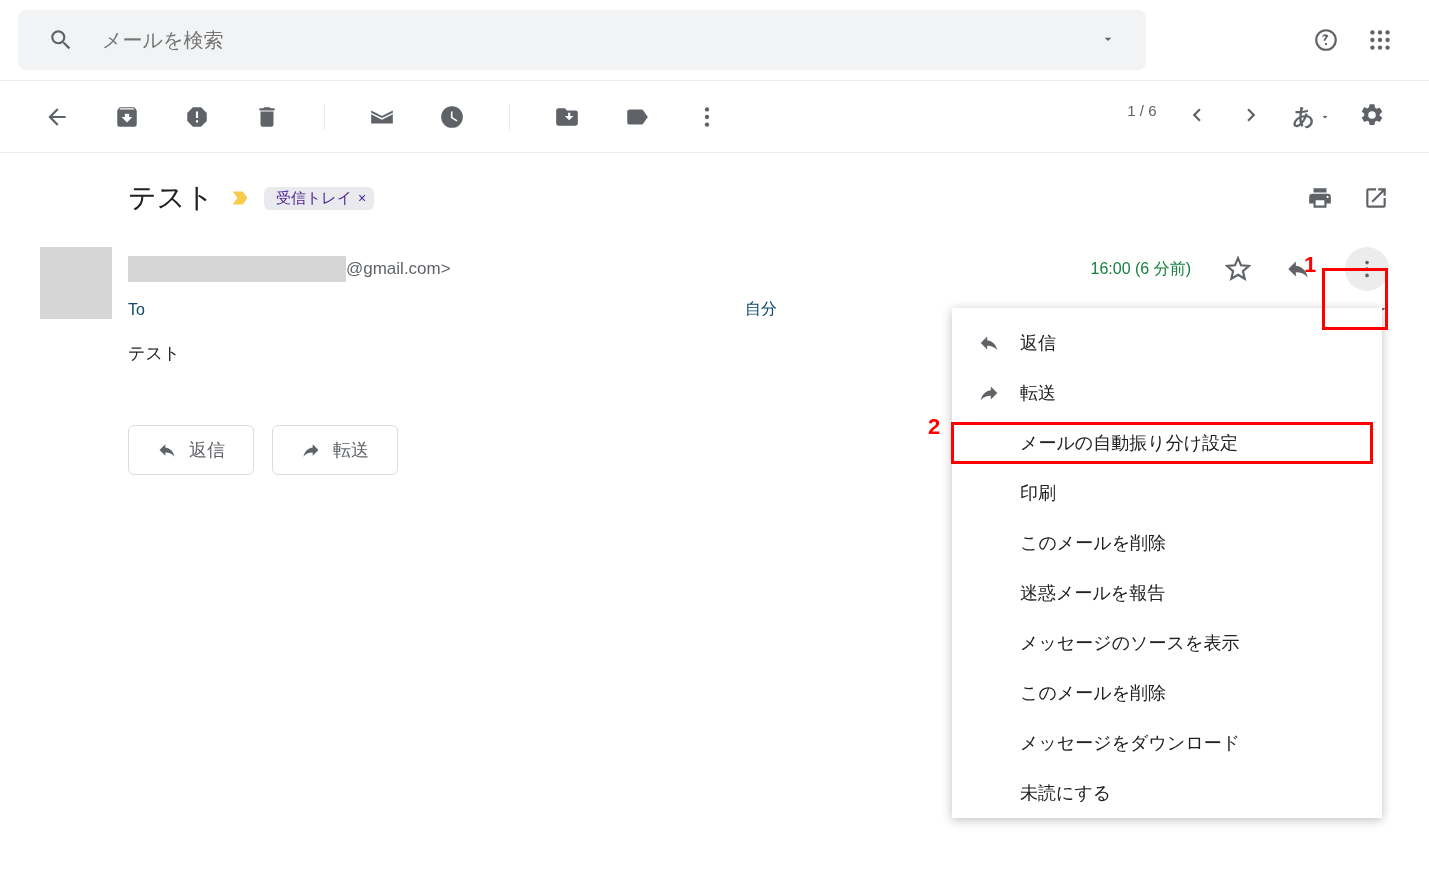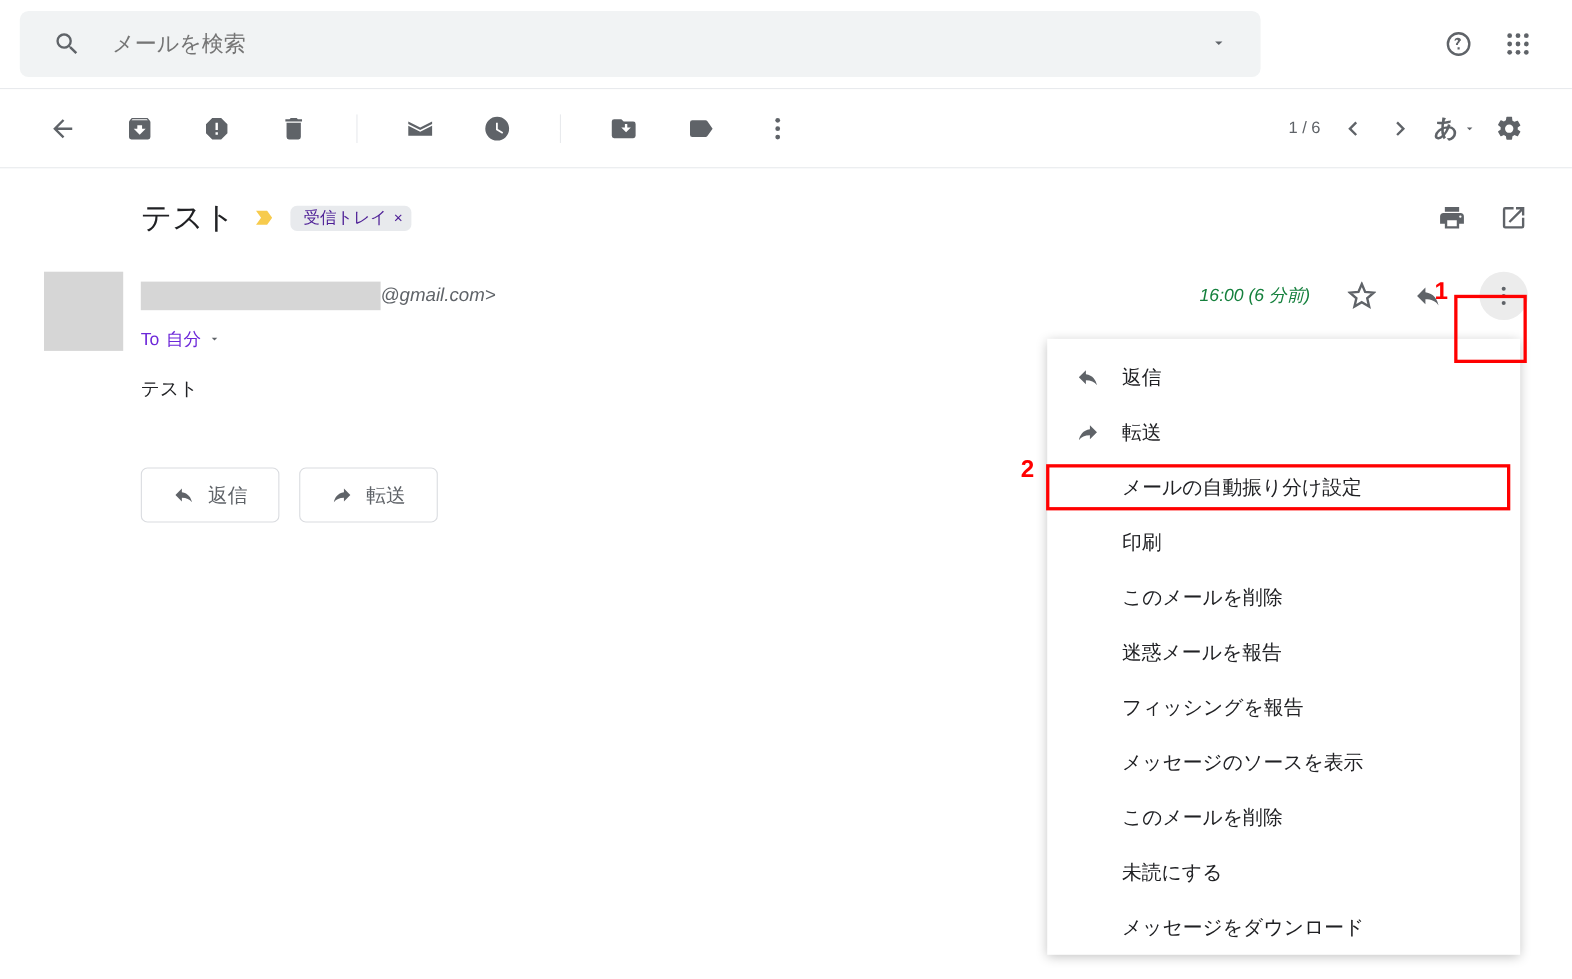"1 / 6" .toolbar-right { align-items: center -> none; gap: 17px -> 28px }
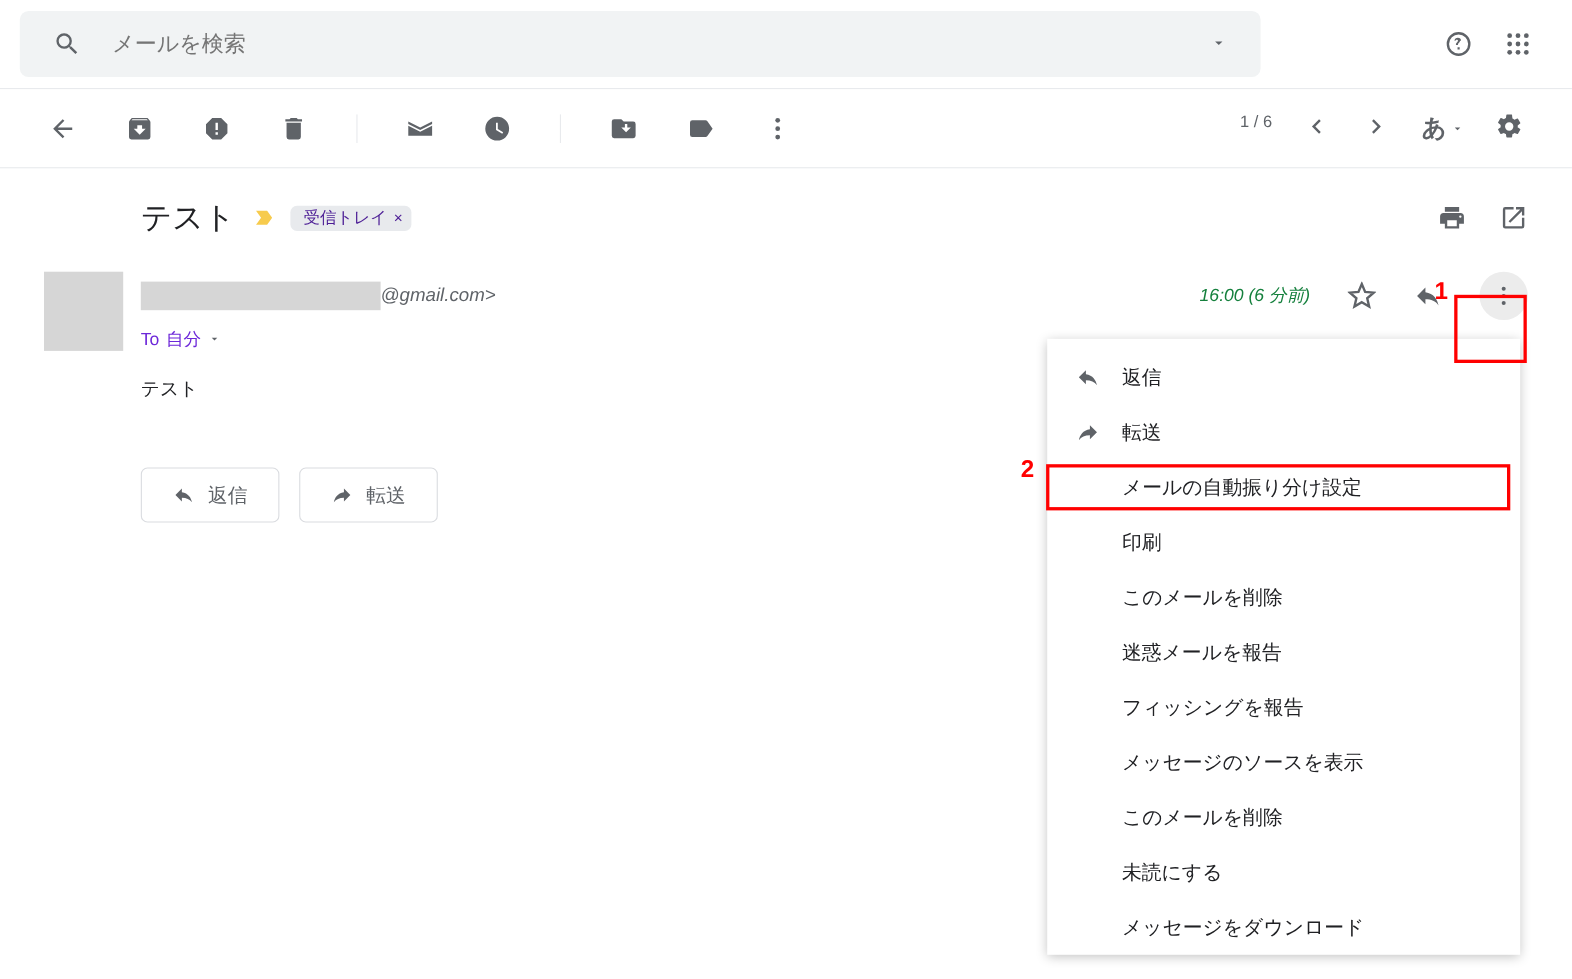"@gmail.com>" .sender-top { font-style: italic -> none }
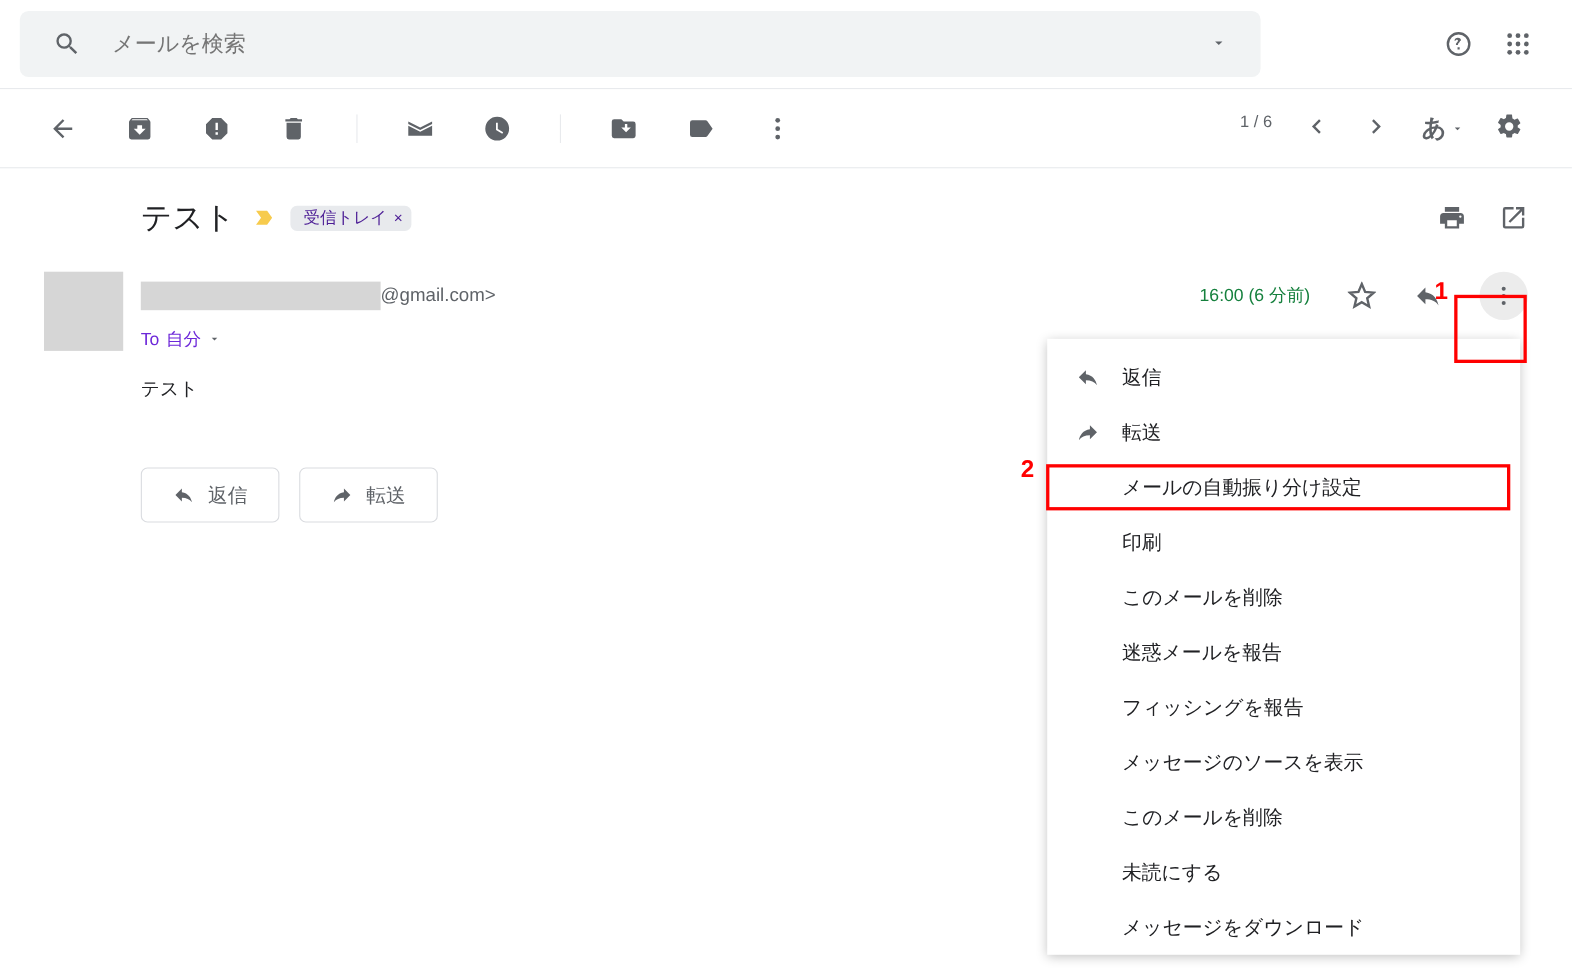"To" .to-line { color: #6d28d9 -> #0c4a6e; justify-content: none -> space-between }
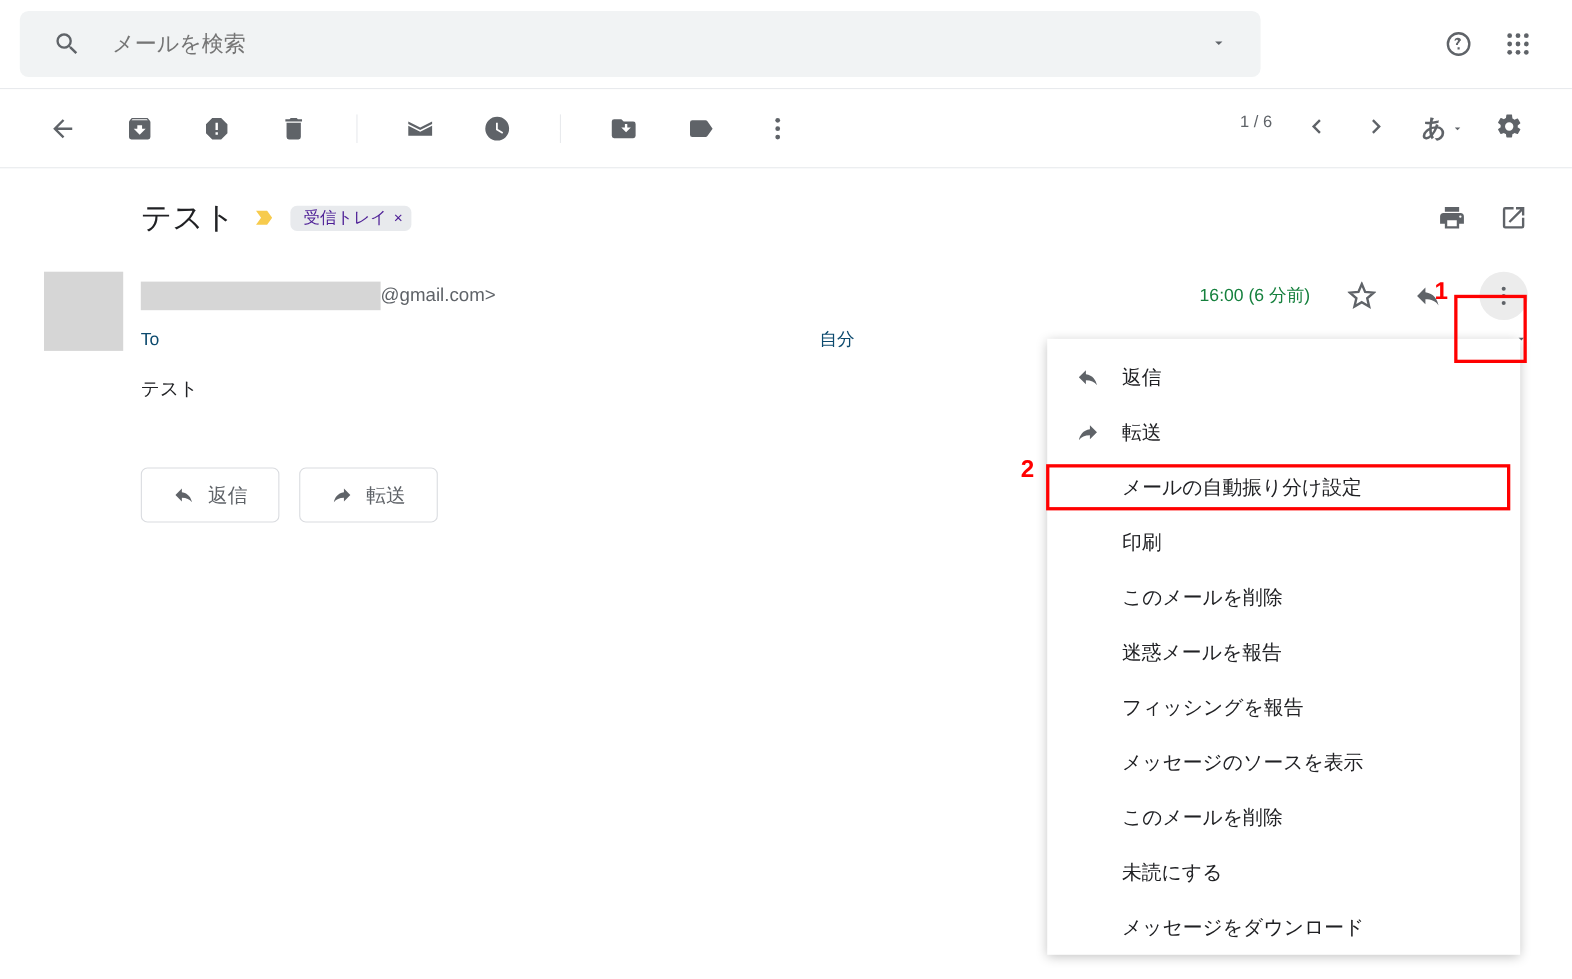"フィッシングを報告" div.dropdown-item { html: <div> <span></span> <span>フィッシングを報告</span> </div> -> none }
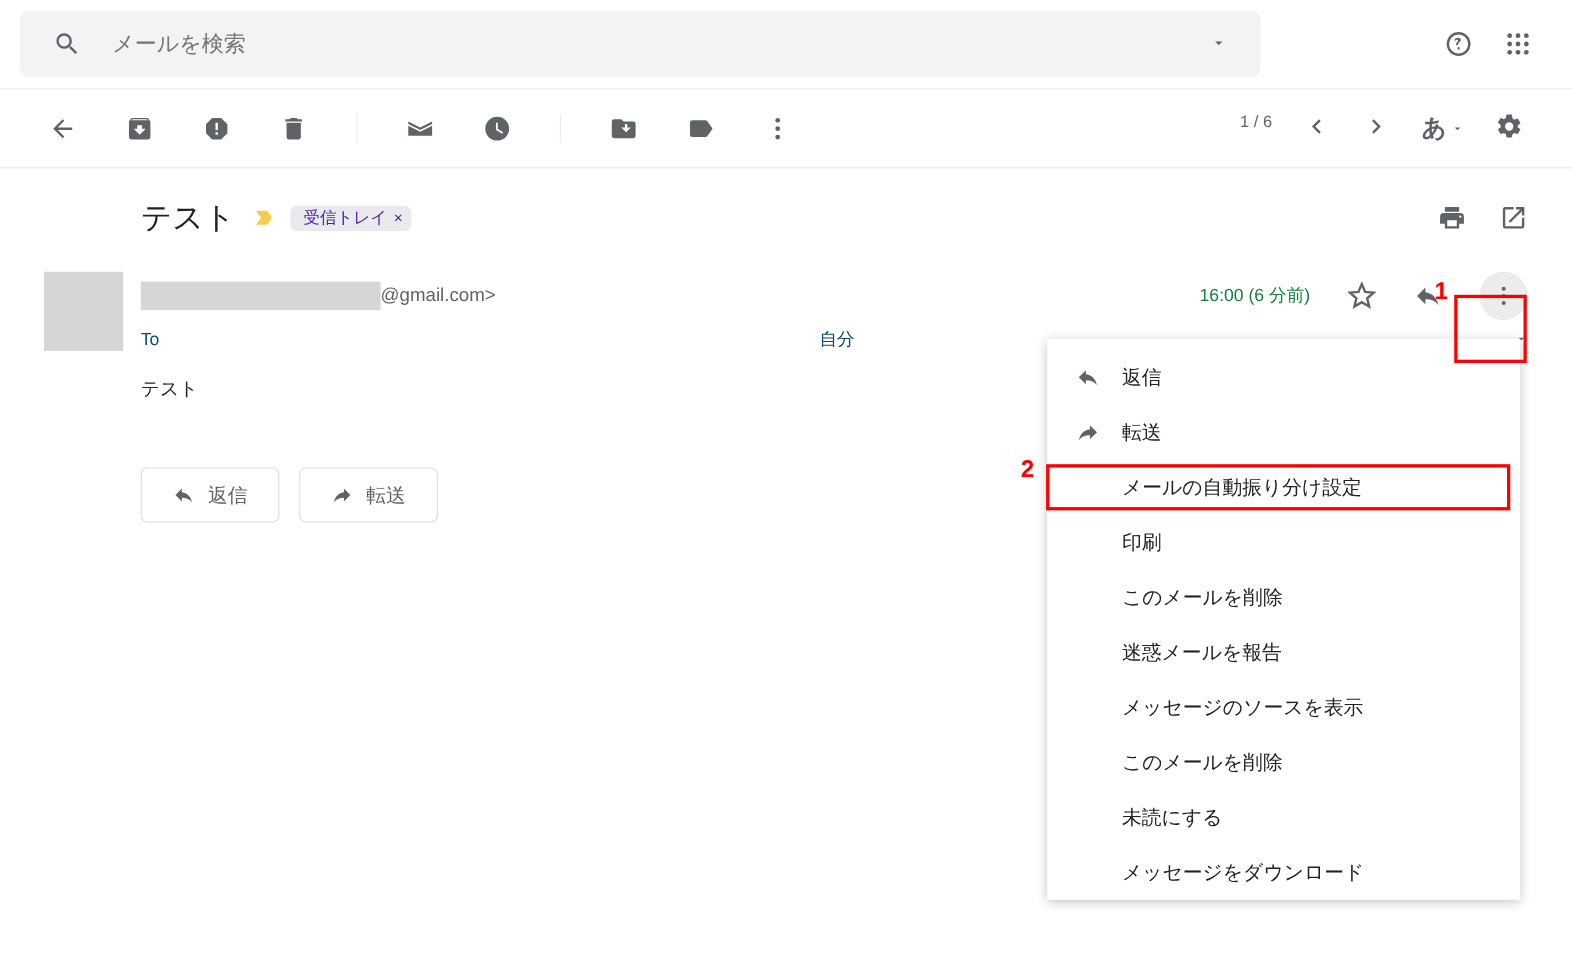"未読にする" div.dropdown-item { order: before "メッセージをダウンロード" -> after "メッセージをダウンロード" }
